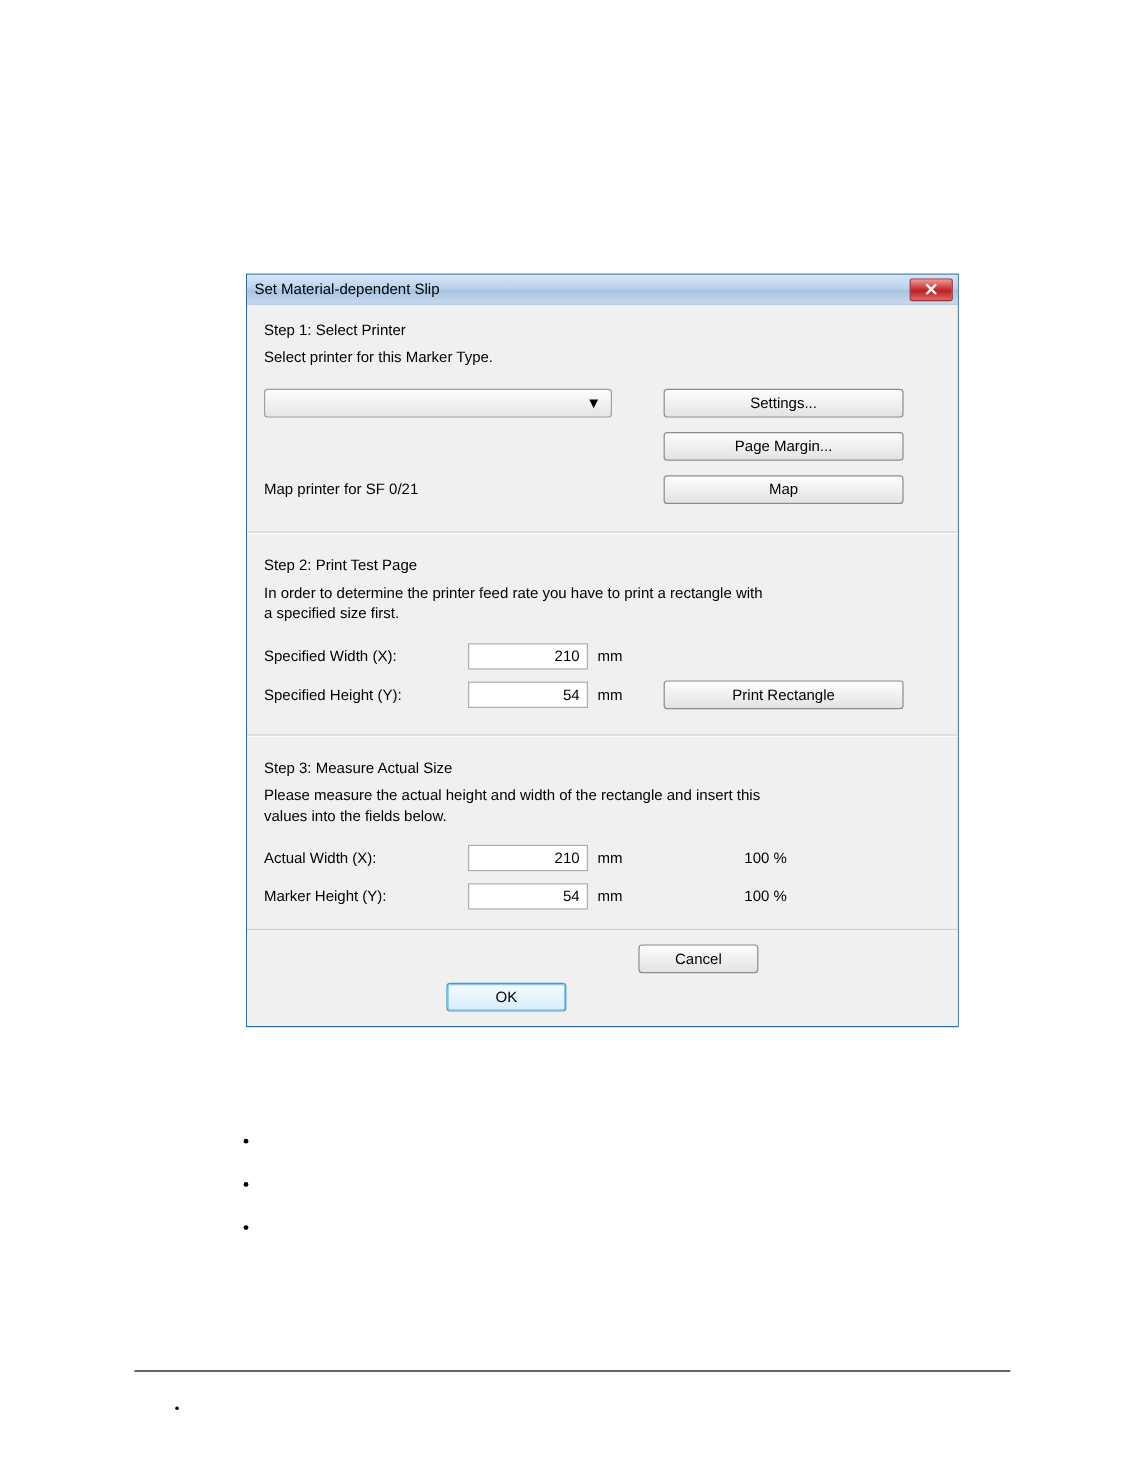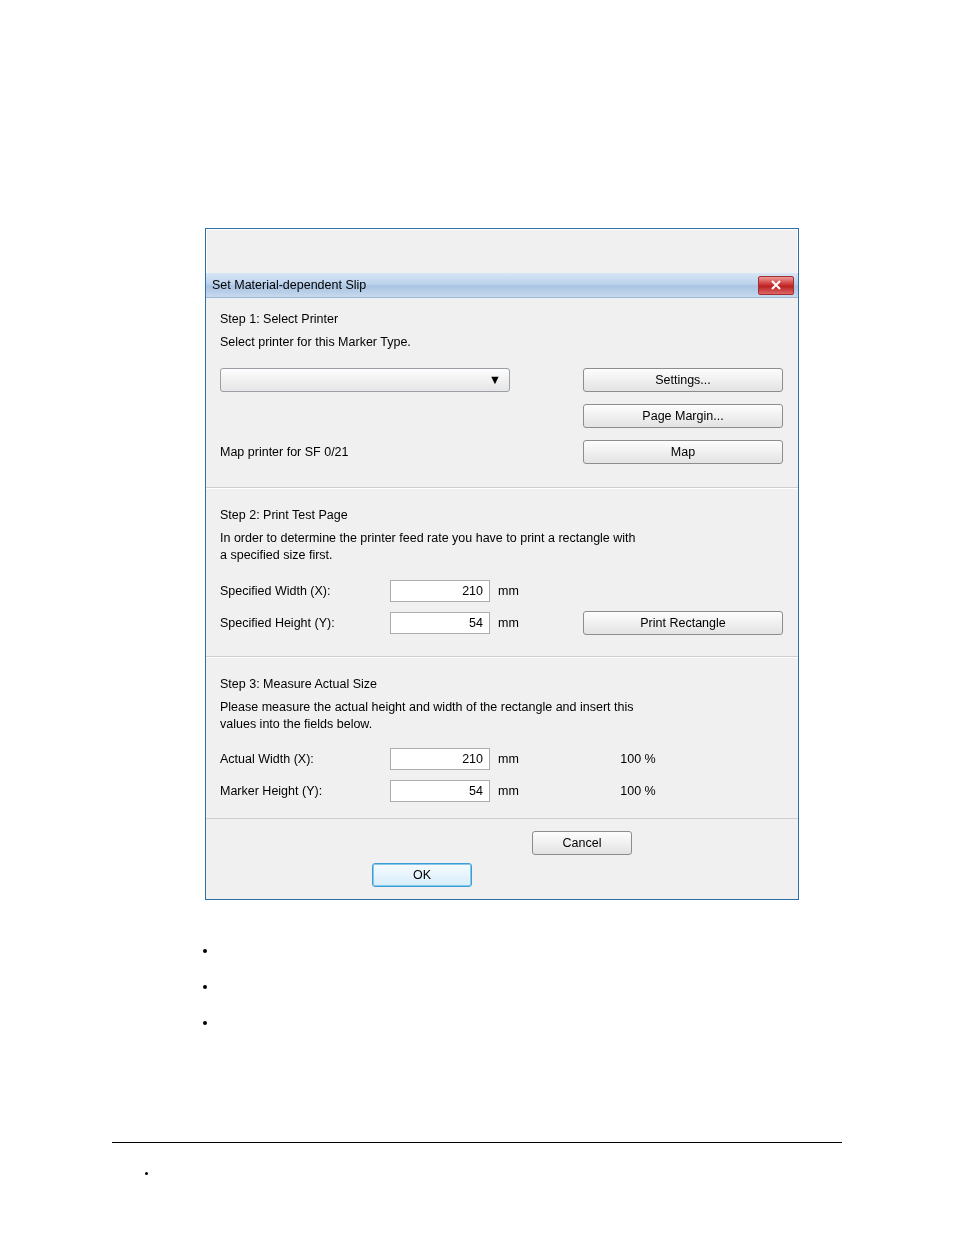"Set Material-dependent Slip" .titlebar { margin-top: 44px -> none }
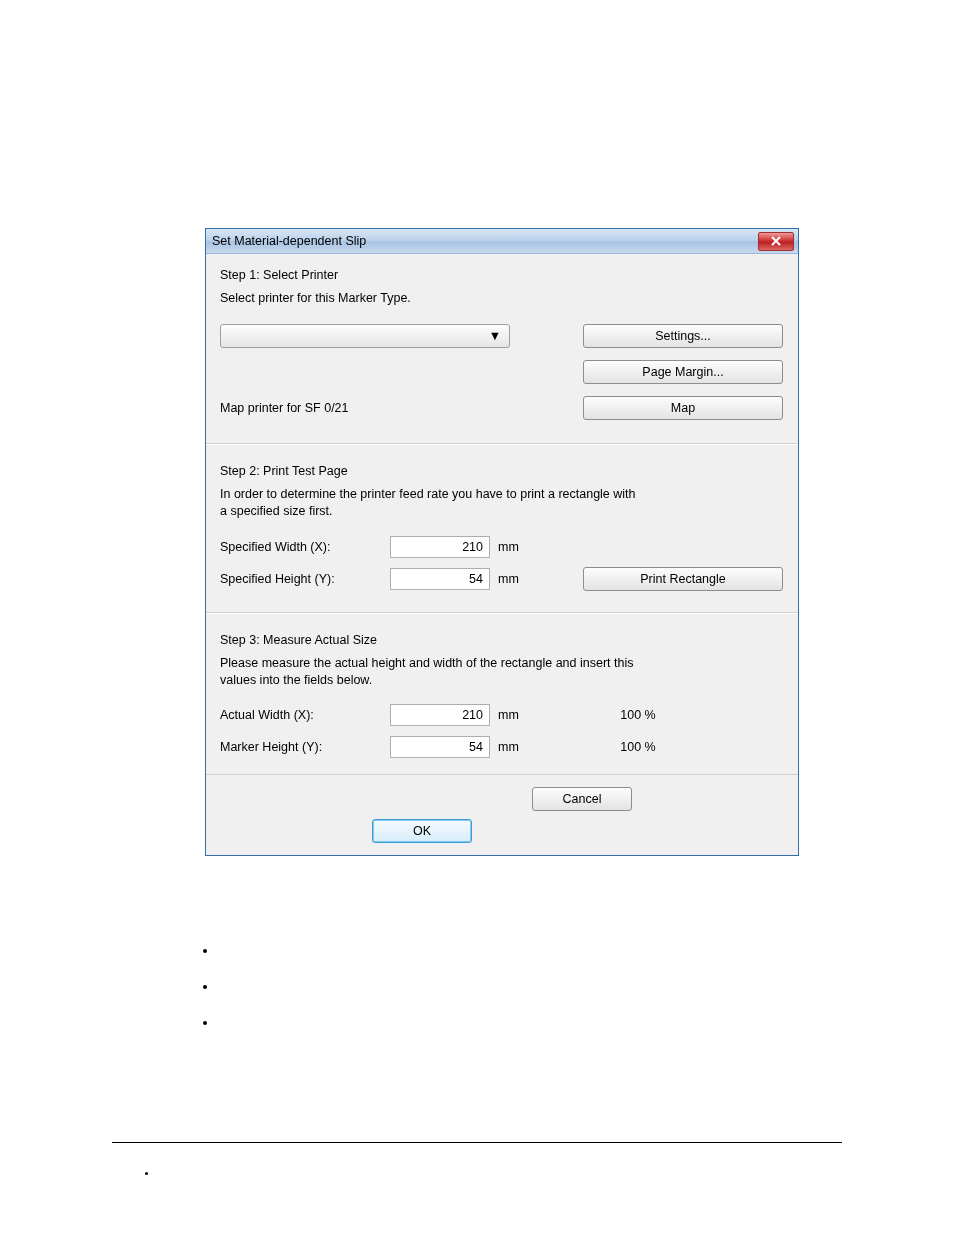"Settings..." .right-col { right: 1px -> 31px }
